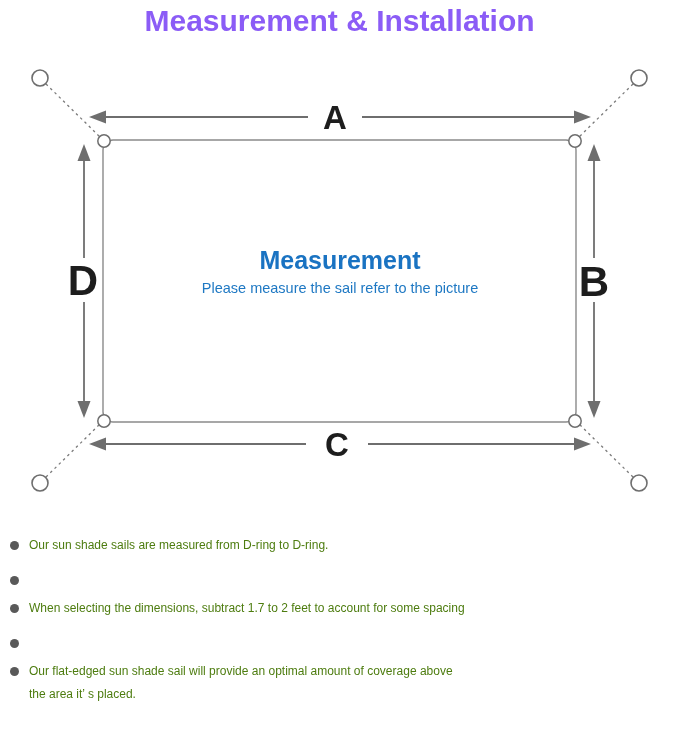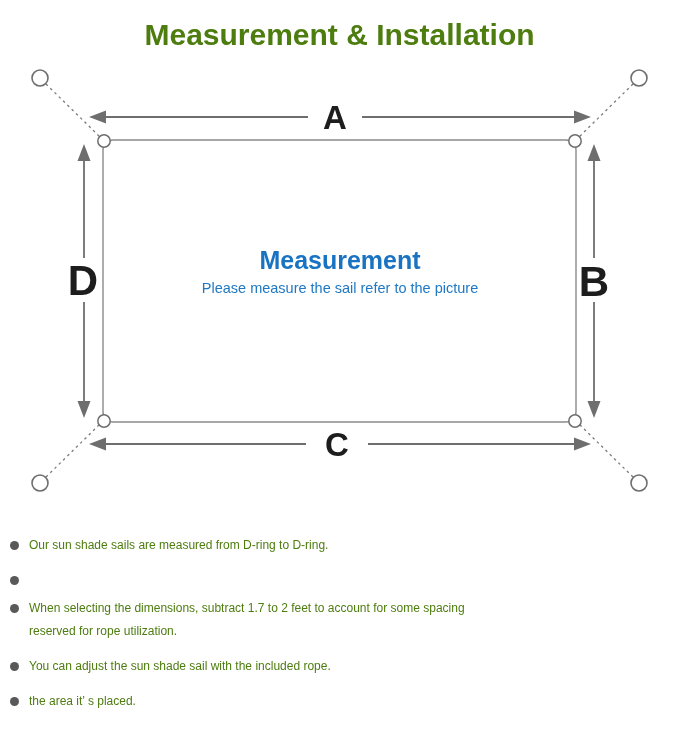"Measurement & Installation" .title { color: #4d7c0f -> #8b5cf6; top: 16px -> 2px }
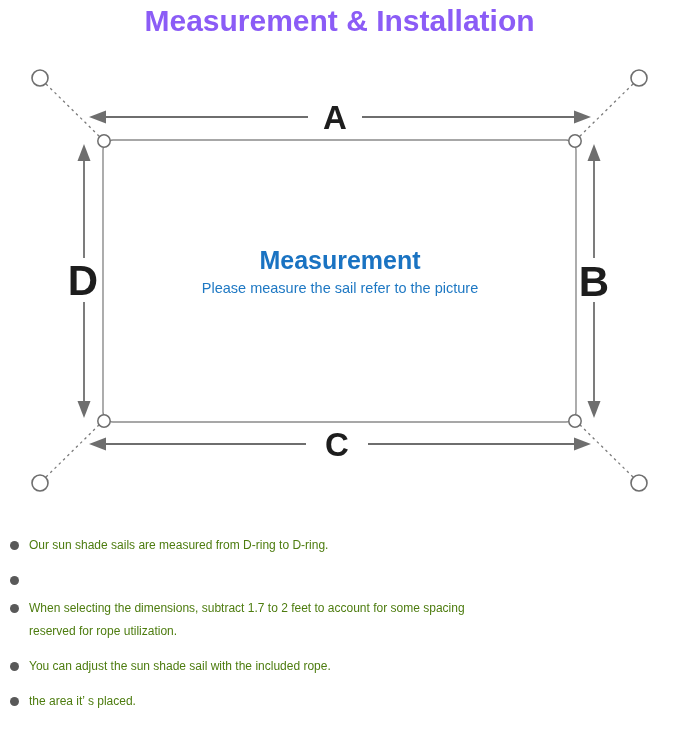"reserved for rope utilization." span.ln { html: <span>reserved for rope utilization.</span> -> none }
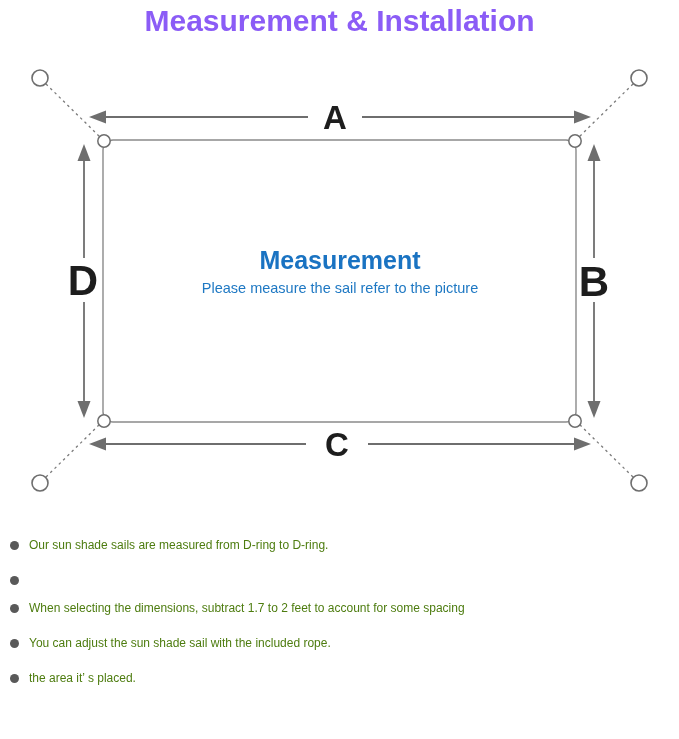"You can adjust the sun" span.txt { html: <span> <span>You can adjust the sun shade sail with the included rope.</span> </span> -> none }
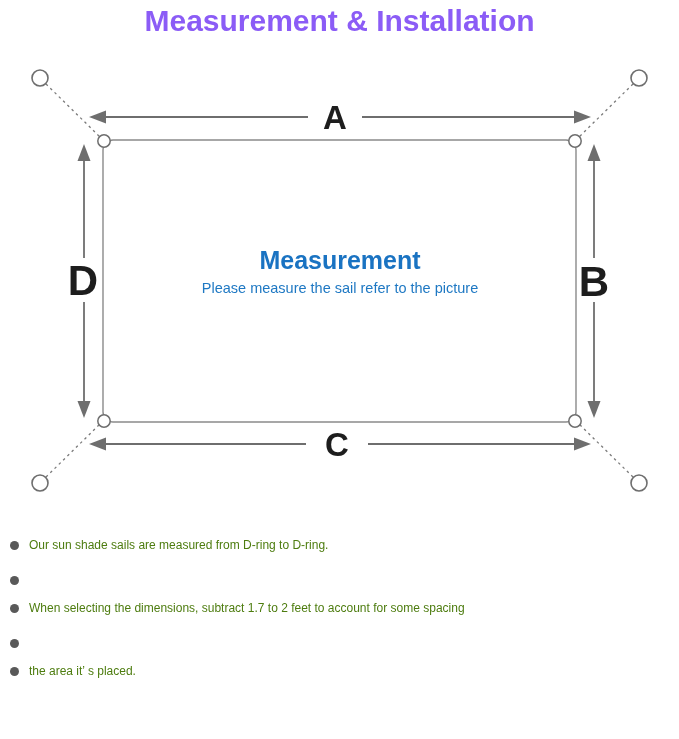"Our flat-edged sun shade sail" span.ln { html: none -> <span>Our flat-edged sun shade sail will provide an optimal amount of coverage above</span> }
